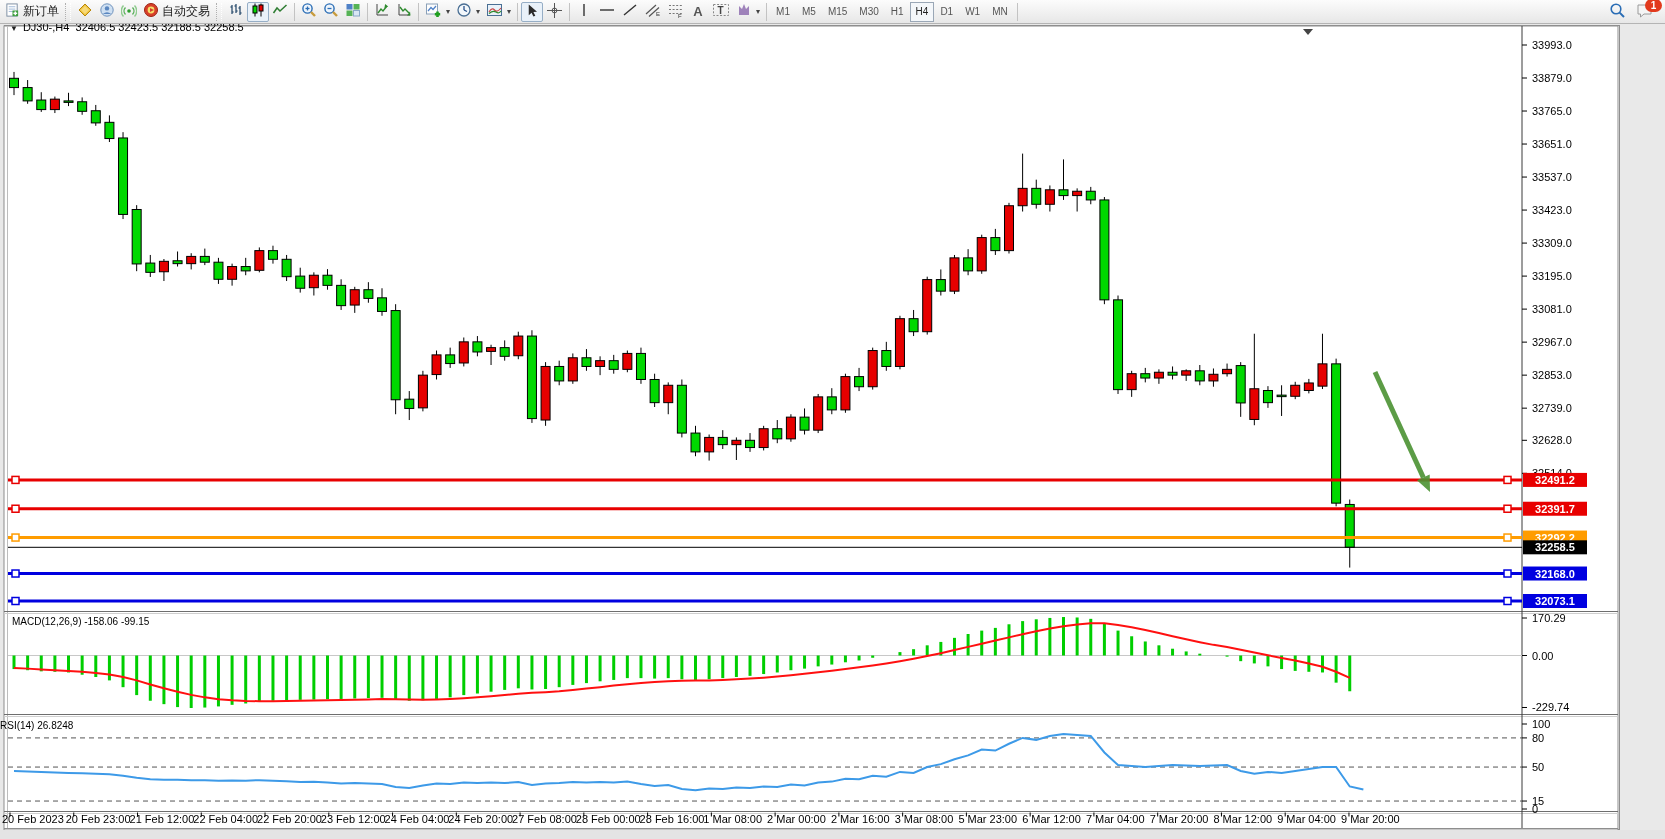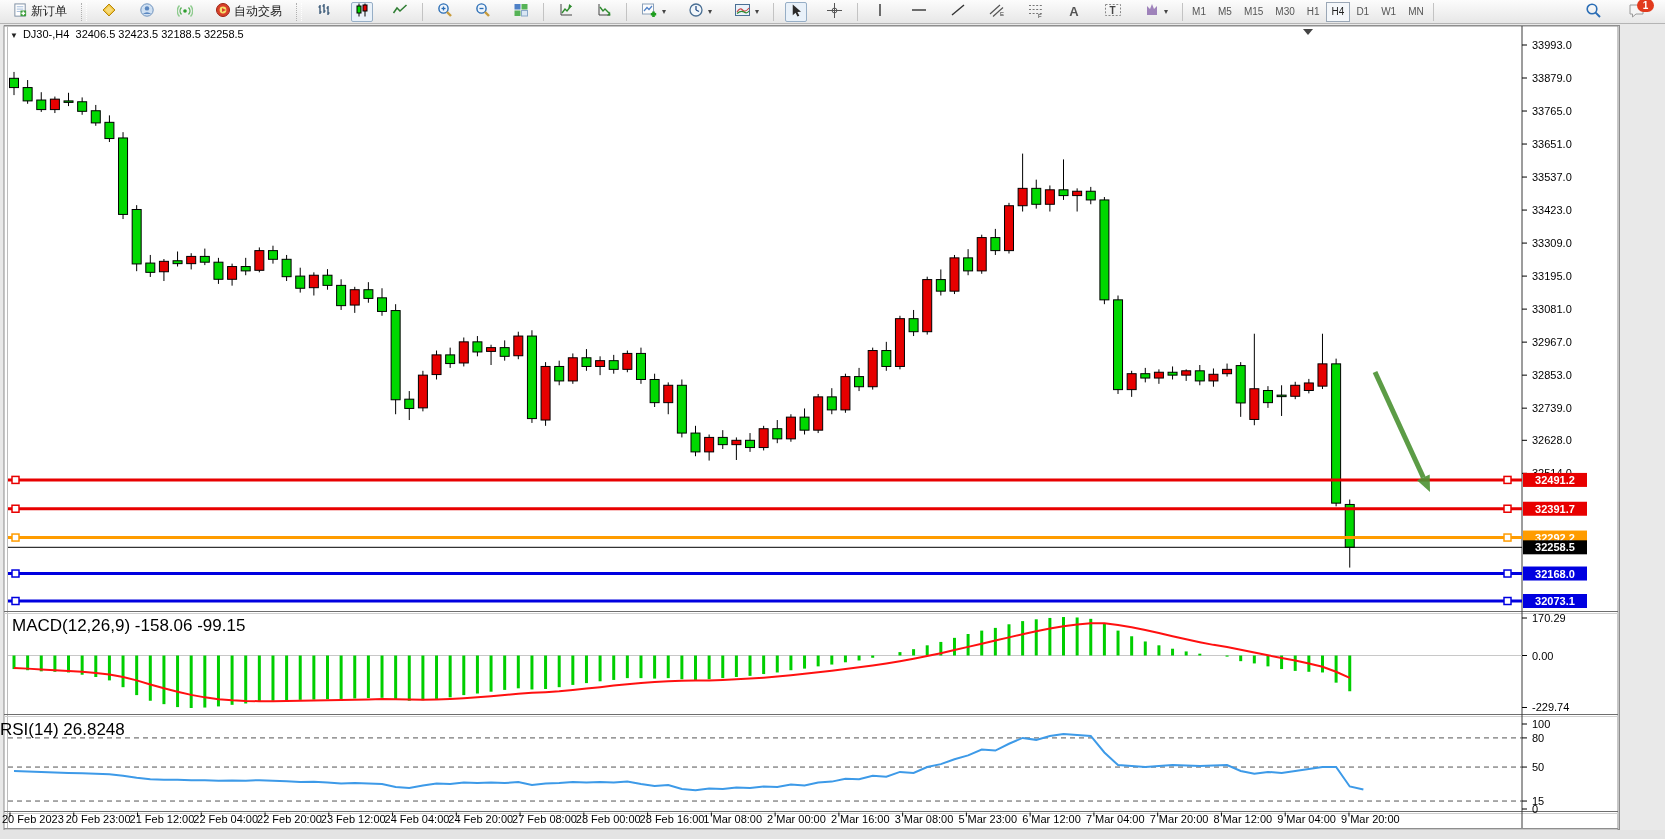"新订单" .tbtn { margin: 8px -> 0 }
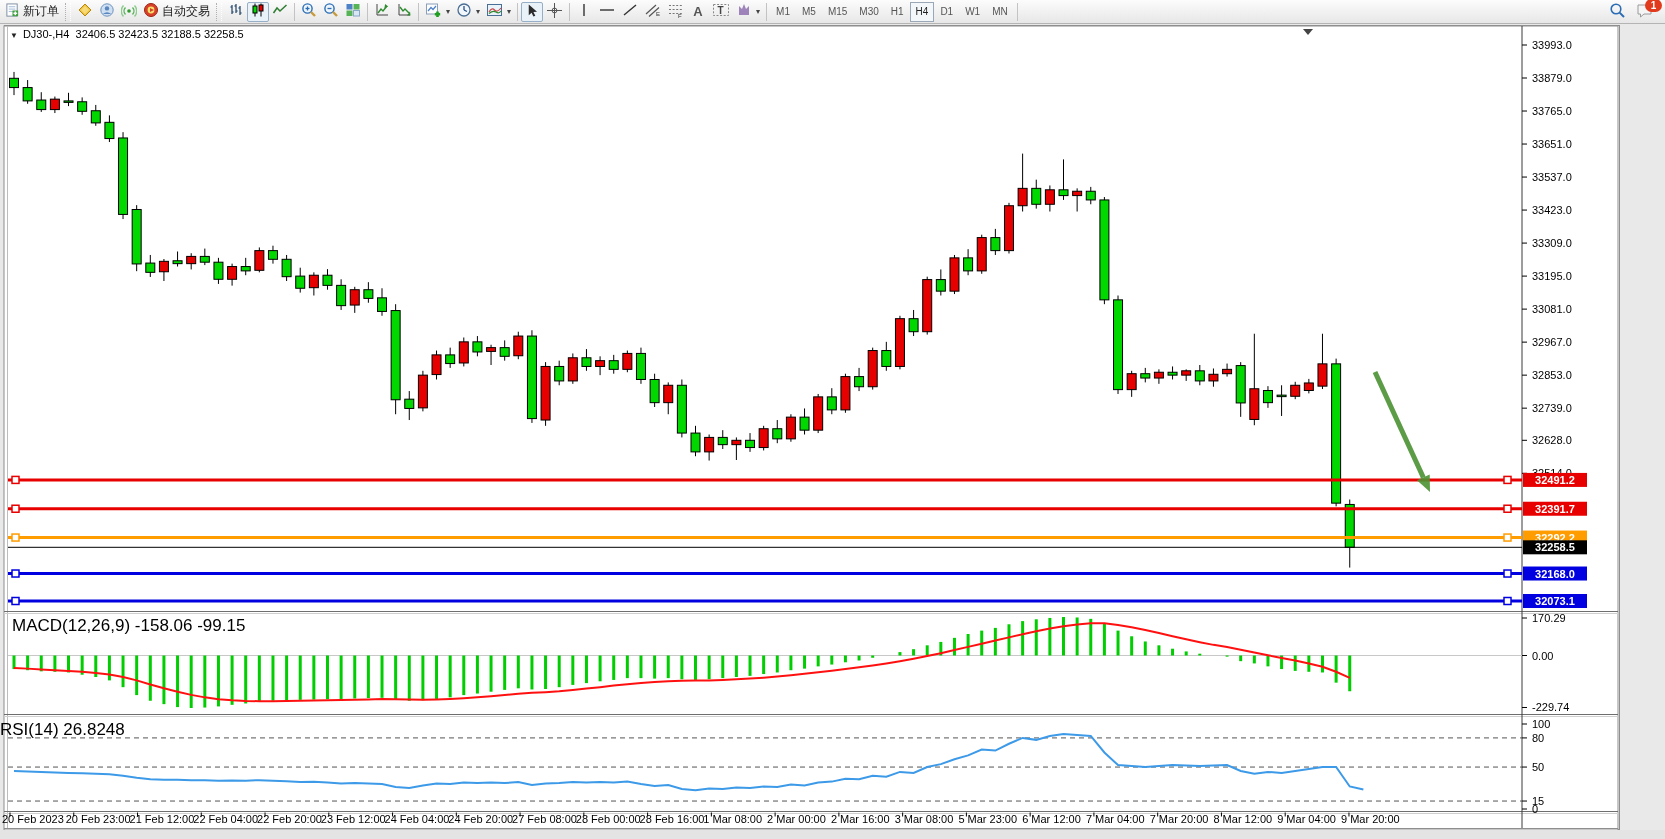"▼ DJ30-,H4 32406.5 32423.5 32188.5" #pane-title { top: 28px -> 21px }
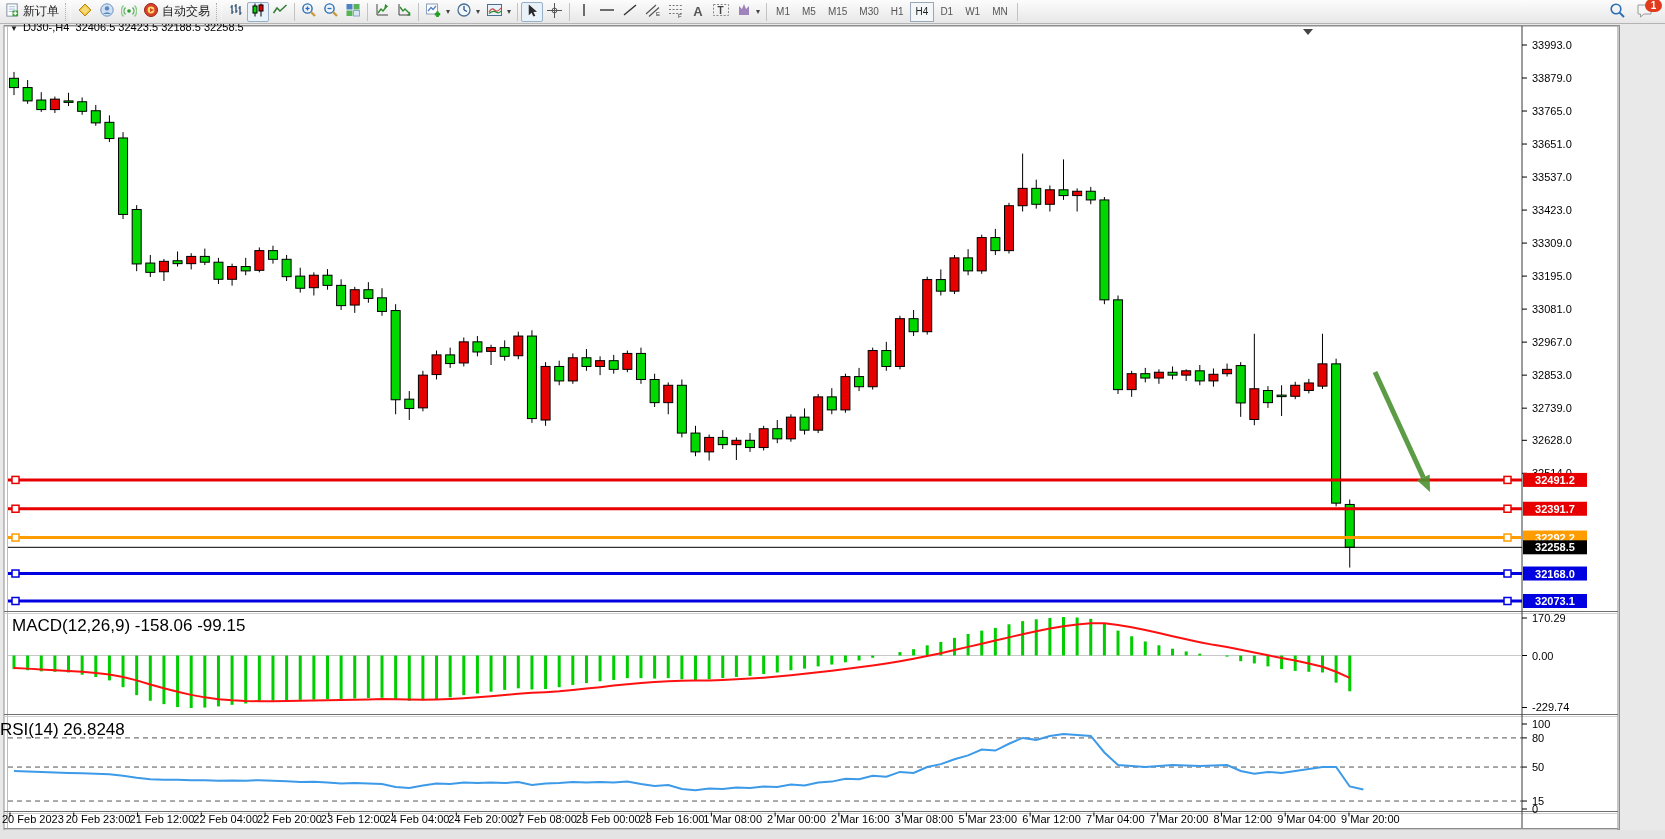"MACD(12,26,9) -158.06 -99.15" .overlay-label { font-size: 17px -> 10px }
